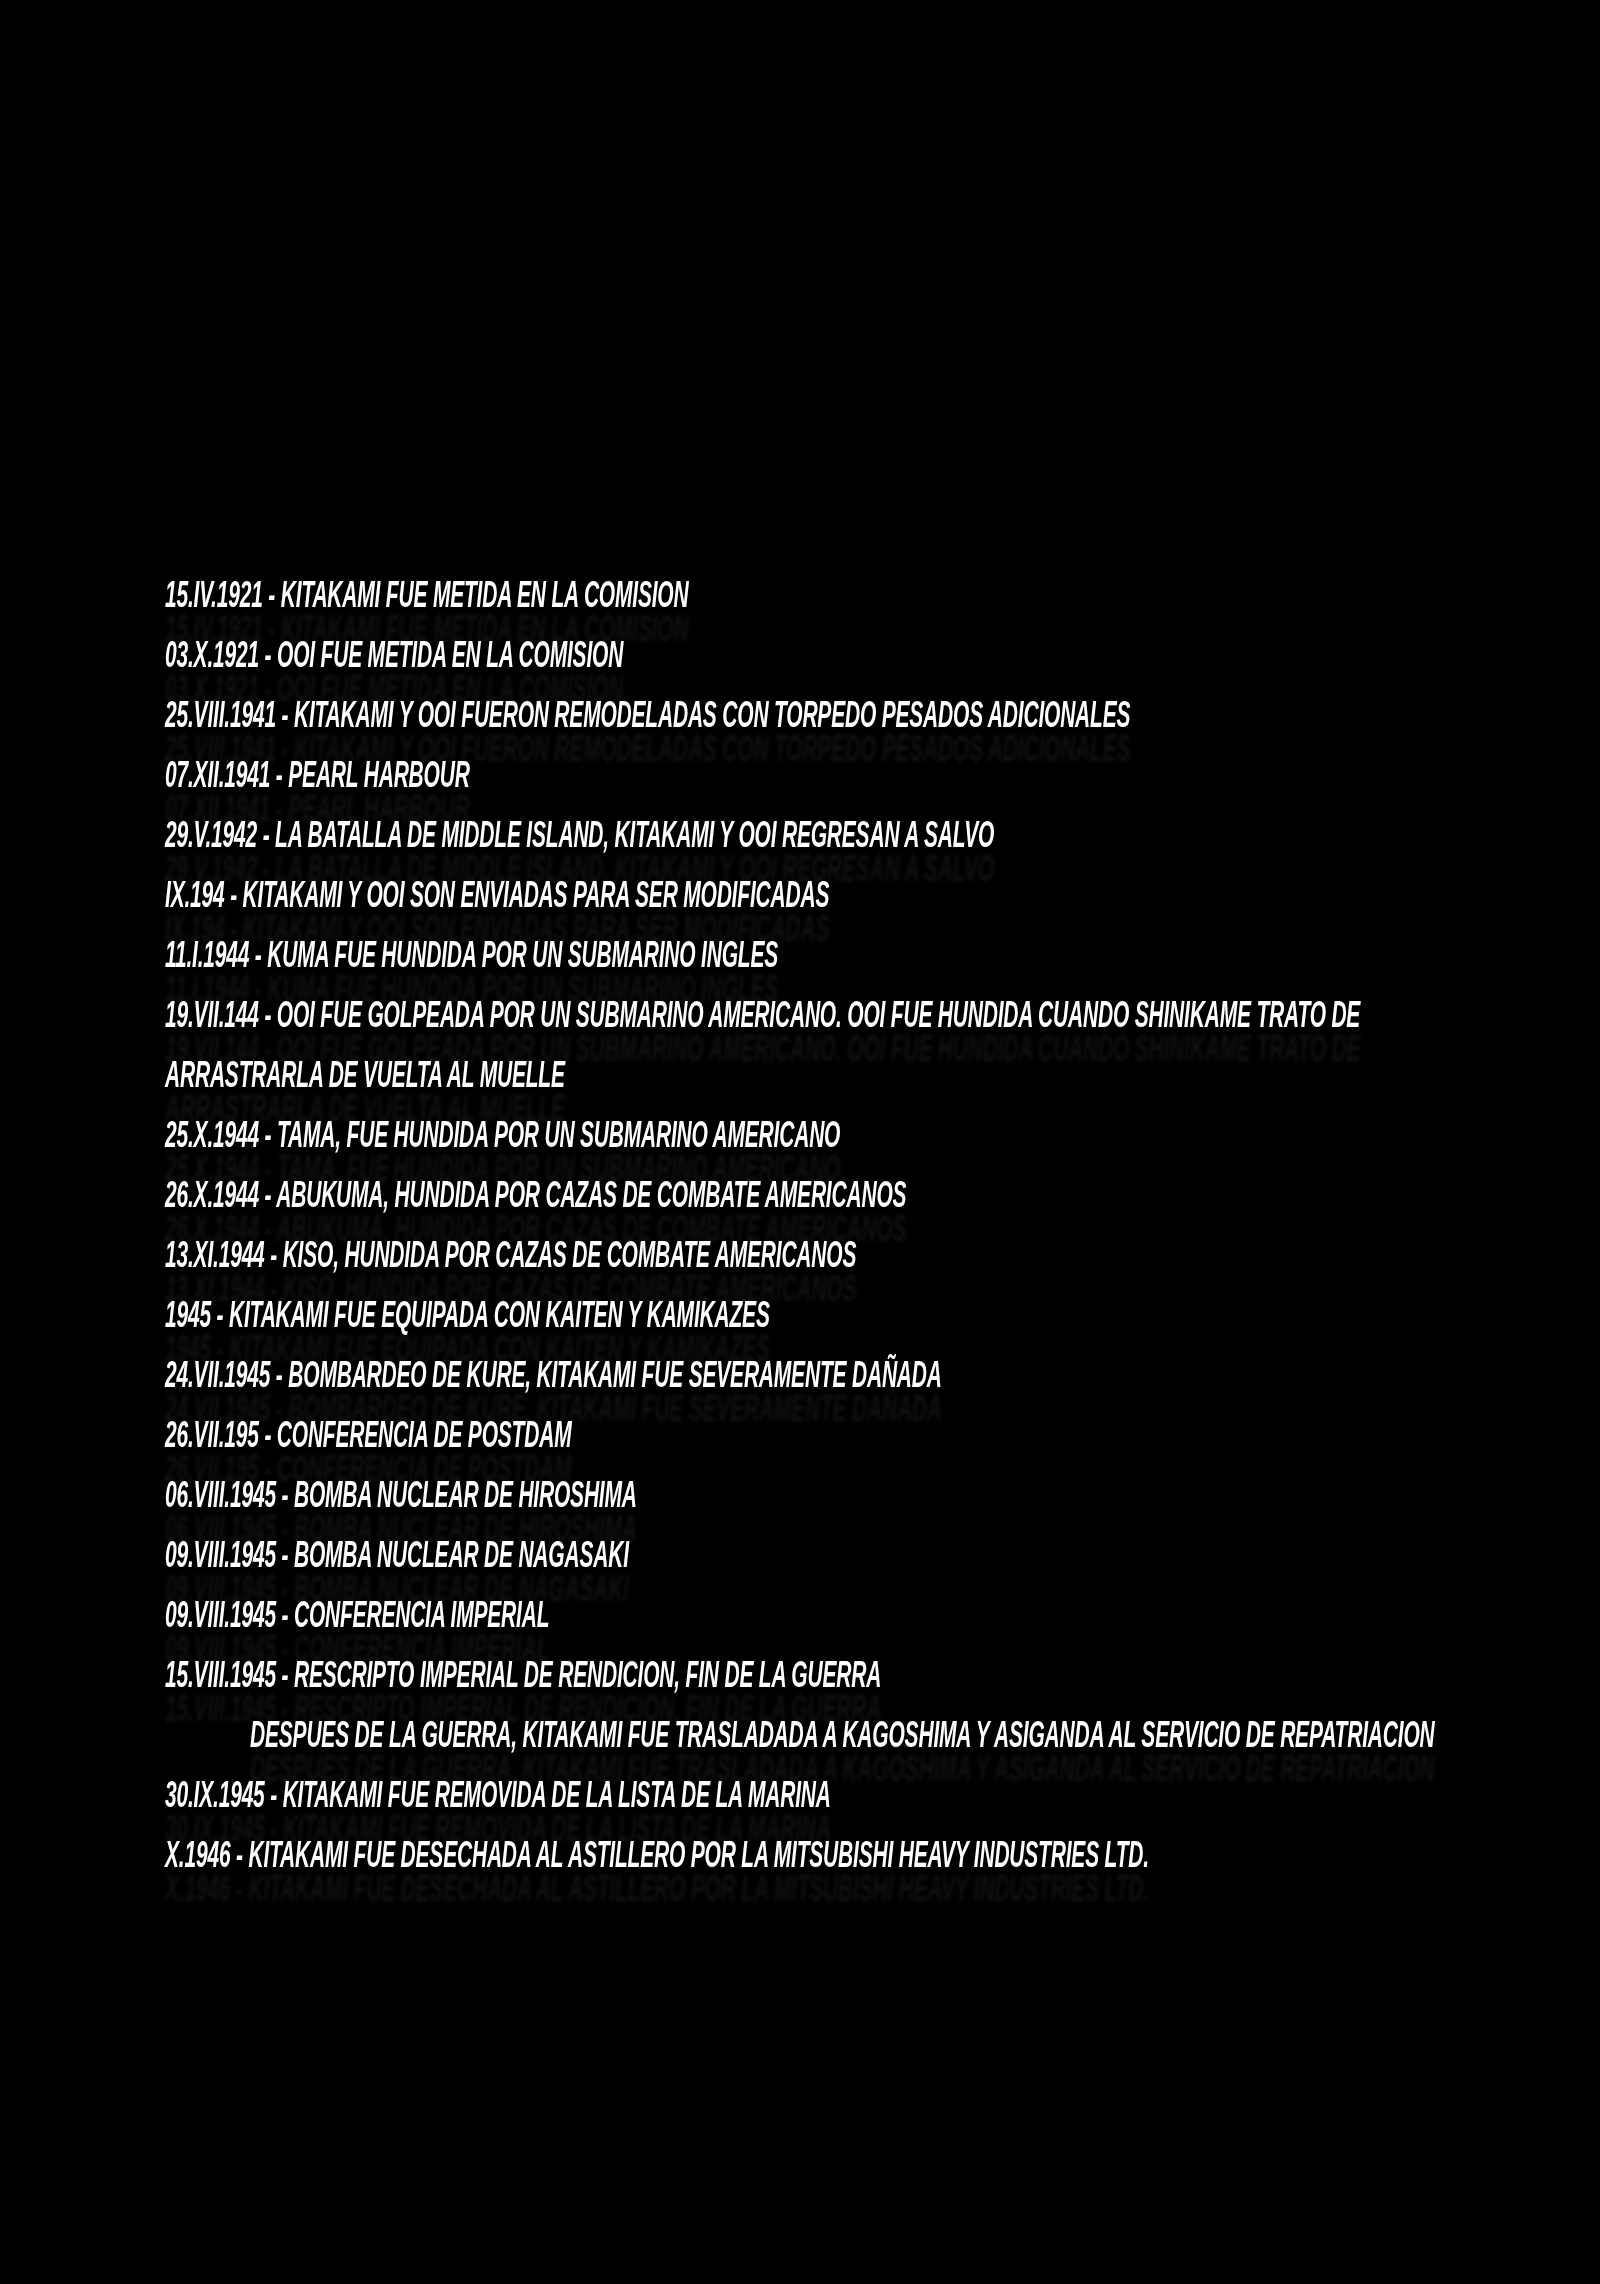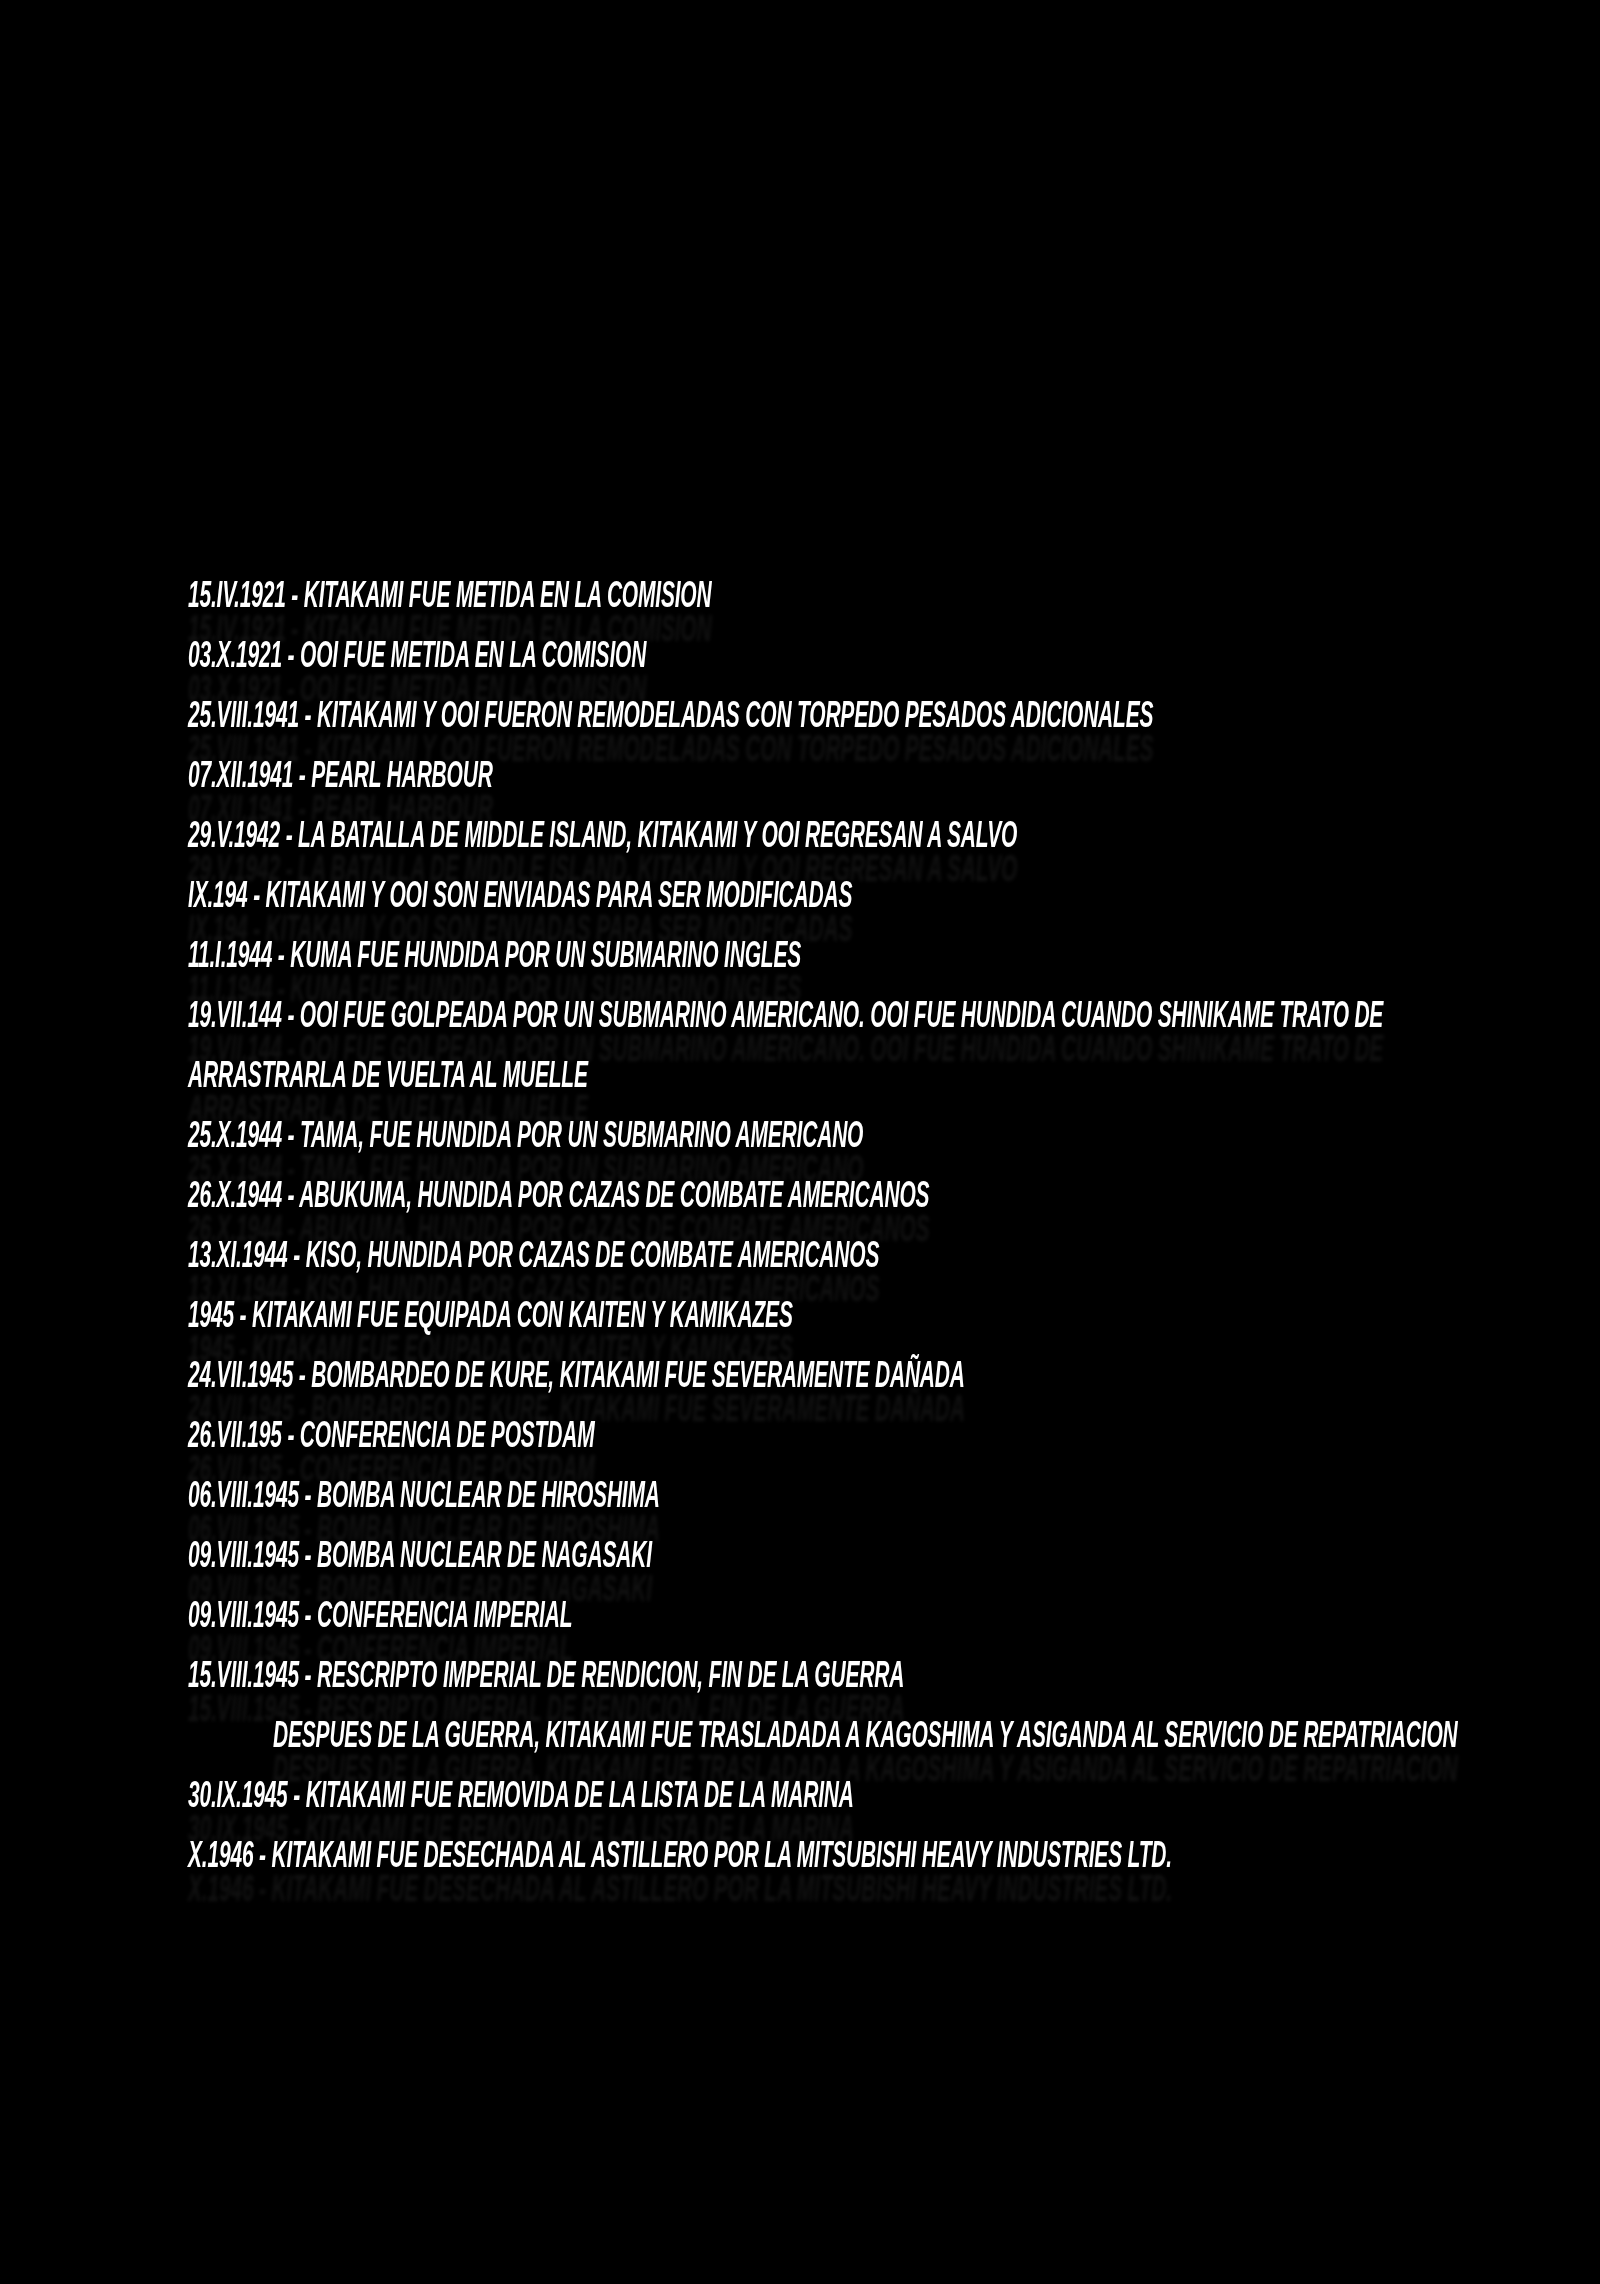"15.IV.1921 - KITAKAMI FUE METIDA" section.timeline { margin-left: 23px -> none }
